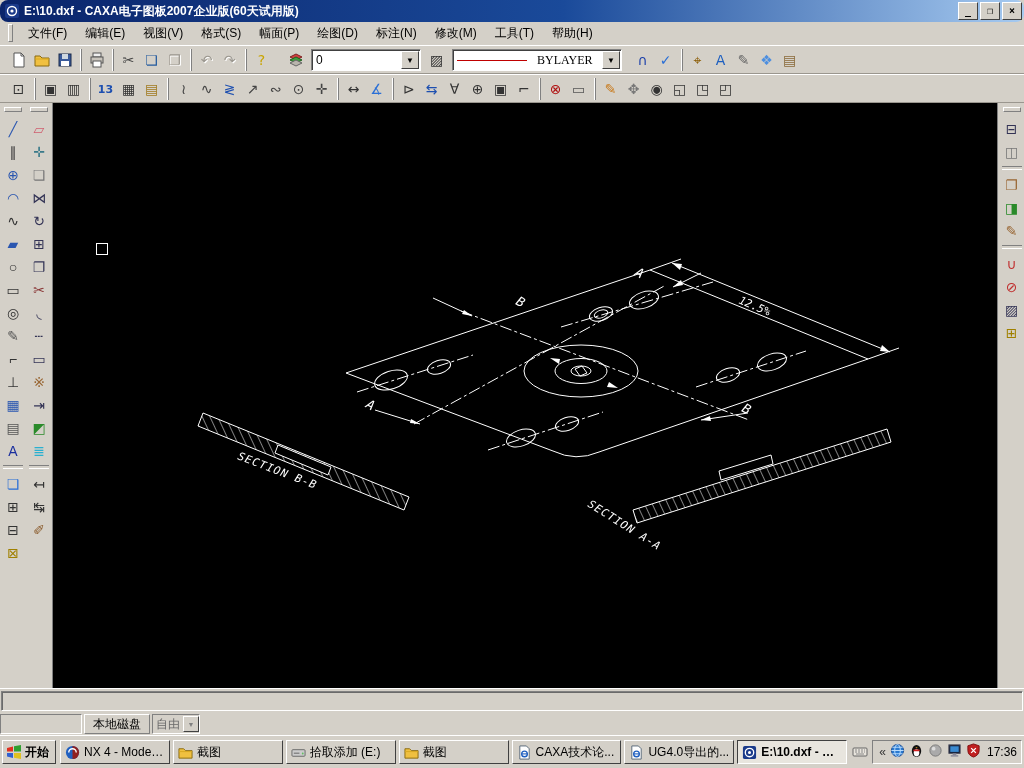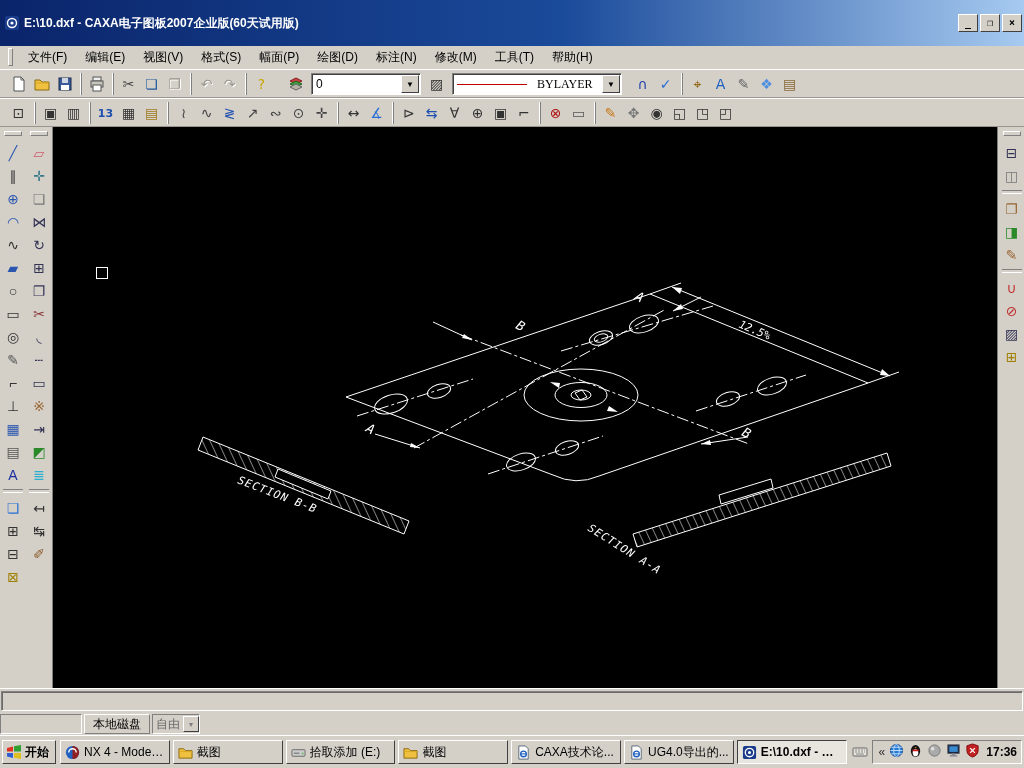"E:\10.dxf - CAXA电子图板2007企业版(60天试用版)" .titlebar { border-radius: none -> 8px; padding: 12px 2px -> 0 2px }
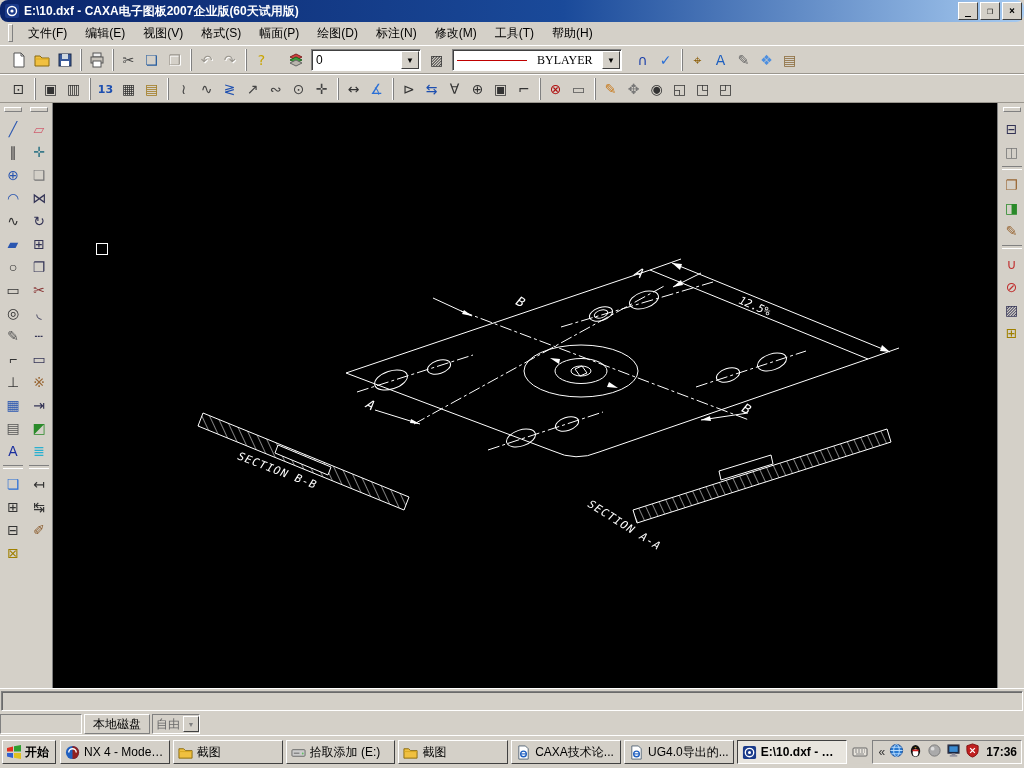"17:36" .tray .time { font-weight: bold -> none }
